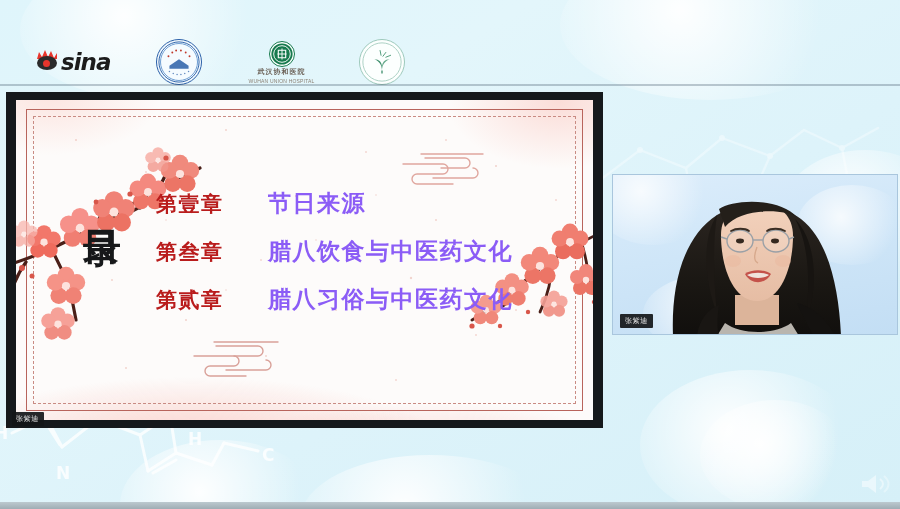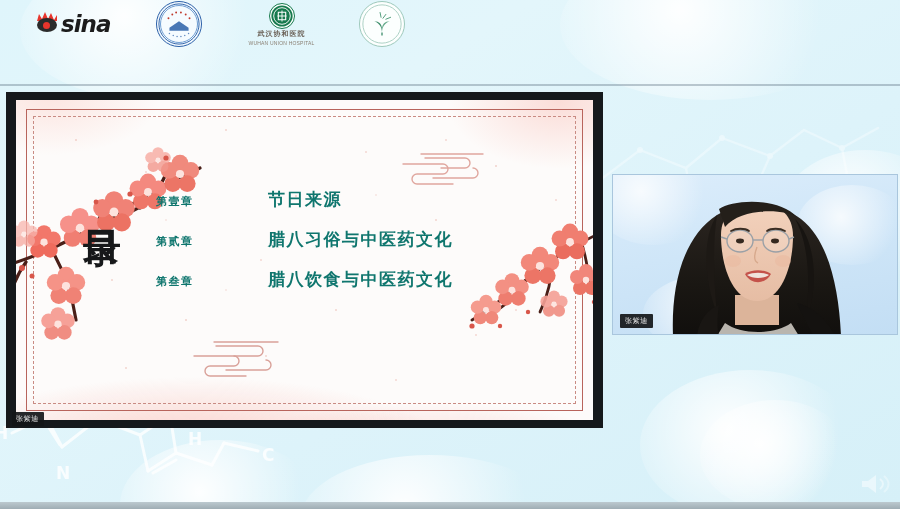"sina" #logo-bar { align-items: flex-start -> flex-end }
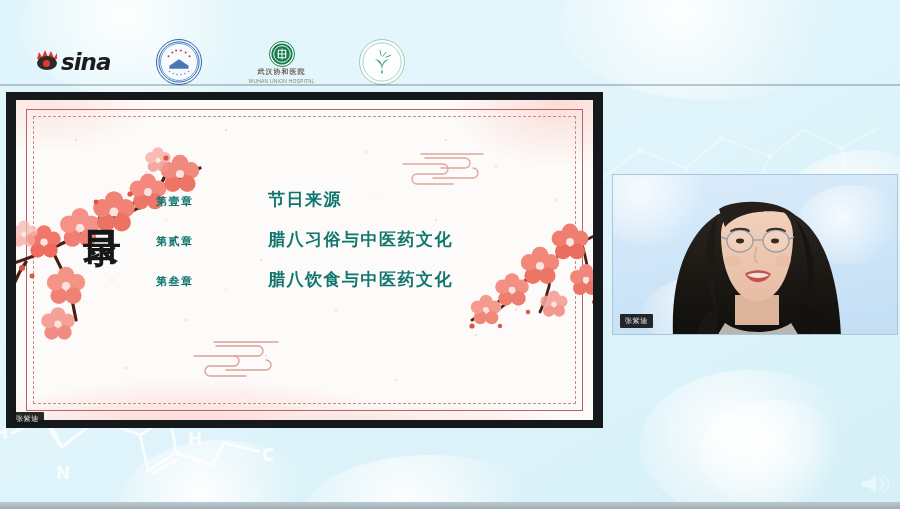"第壹章" .toc-chapter { color: #0f766e -> #b91c1c; font-size: 11px -> 21px }
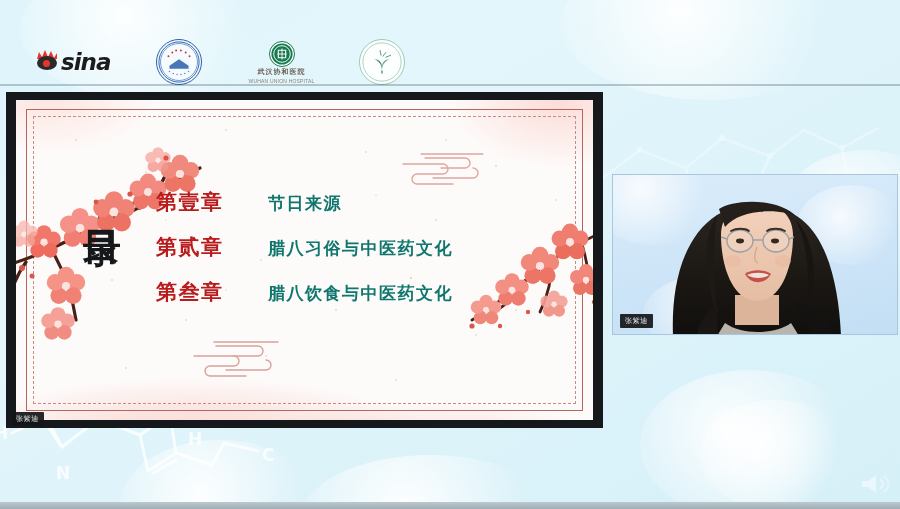"节日来源" .toc-text { color: #0f766e -> #8b5cf6; font-size: 17px -> 23px }
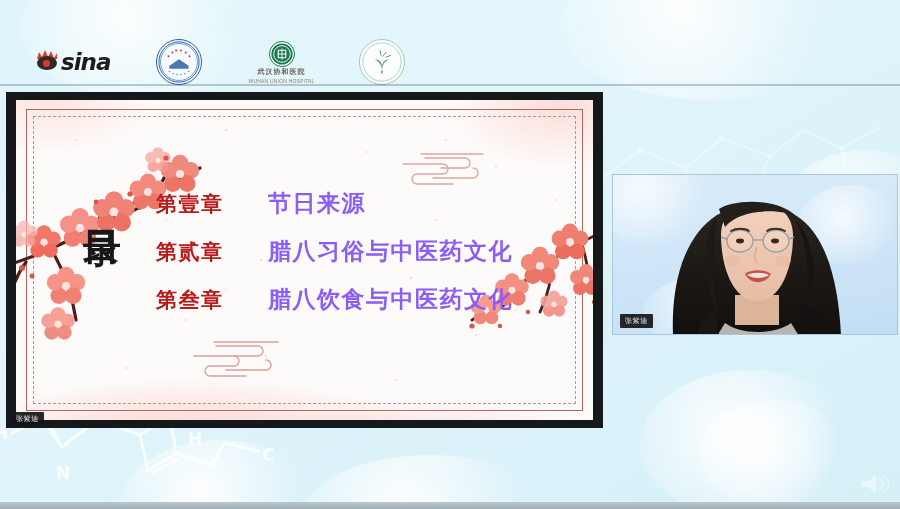"第贰章" div.toc-row { order: before "第叁章" -> after "第叁章" }
